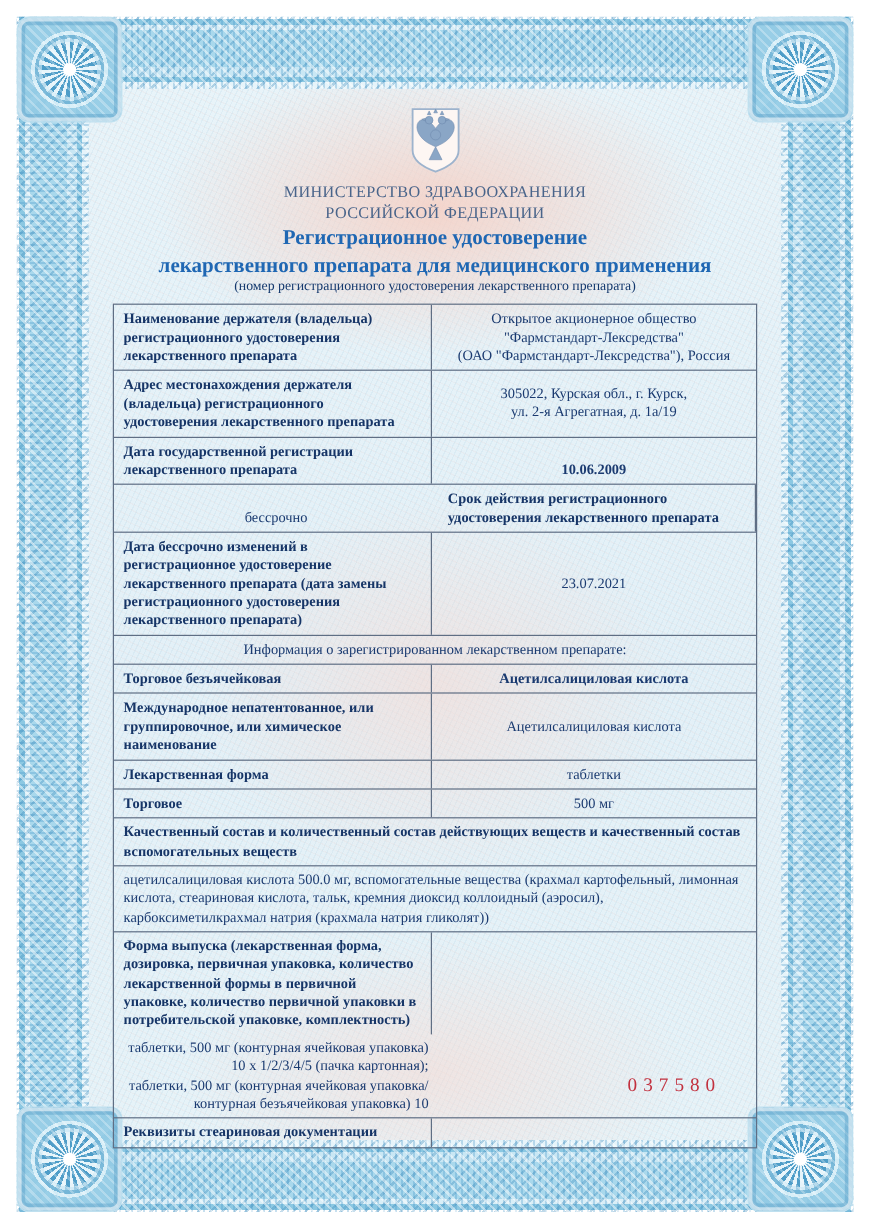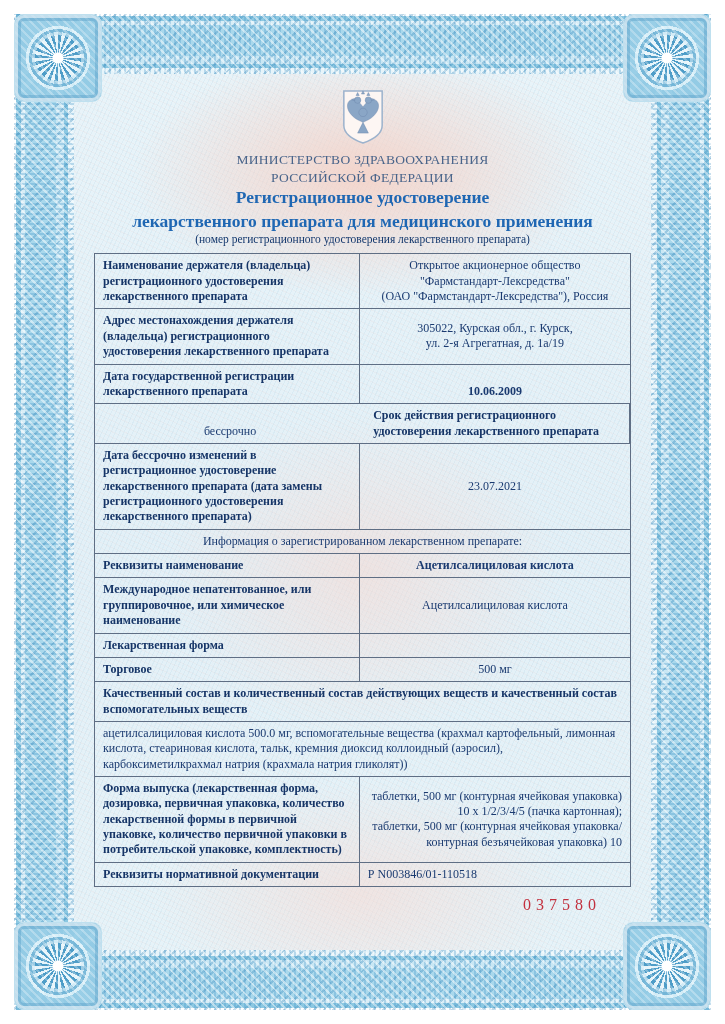"Реквизиты наименование" div.cell { text: Реквизиты наименование -> Торговое безъячейковая }
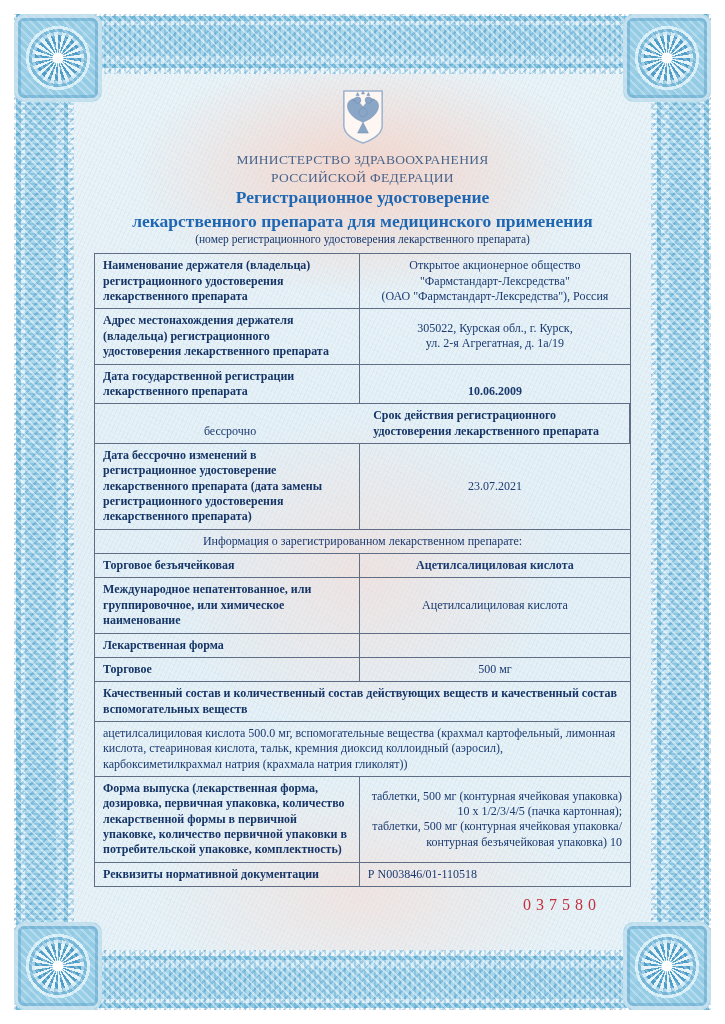"таблетки" div.cell { html: none -> <div>таблетки</div> }
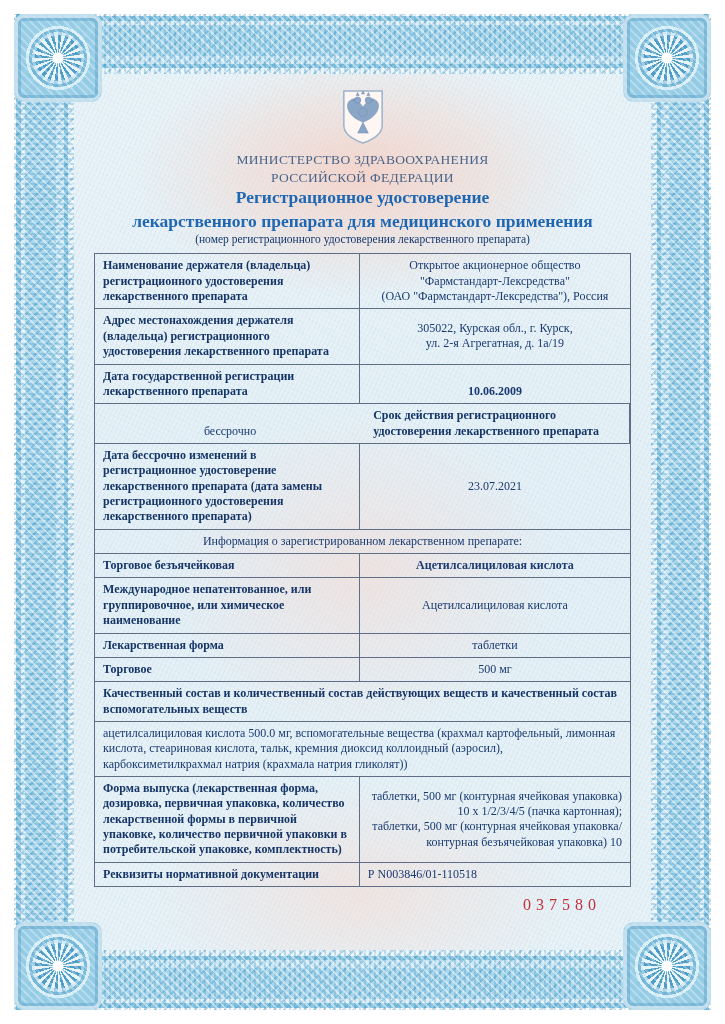"Форма выпуска (лекарственная форма," .mh71 { flex-direction: none -> column }
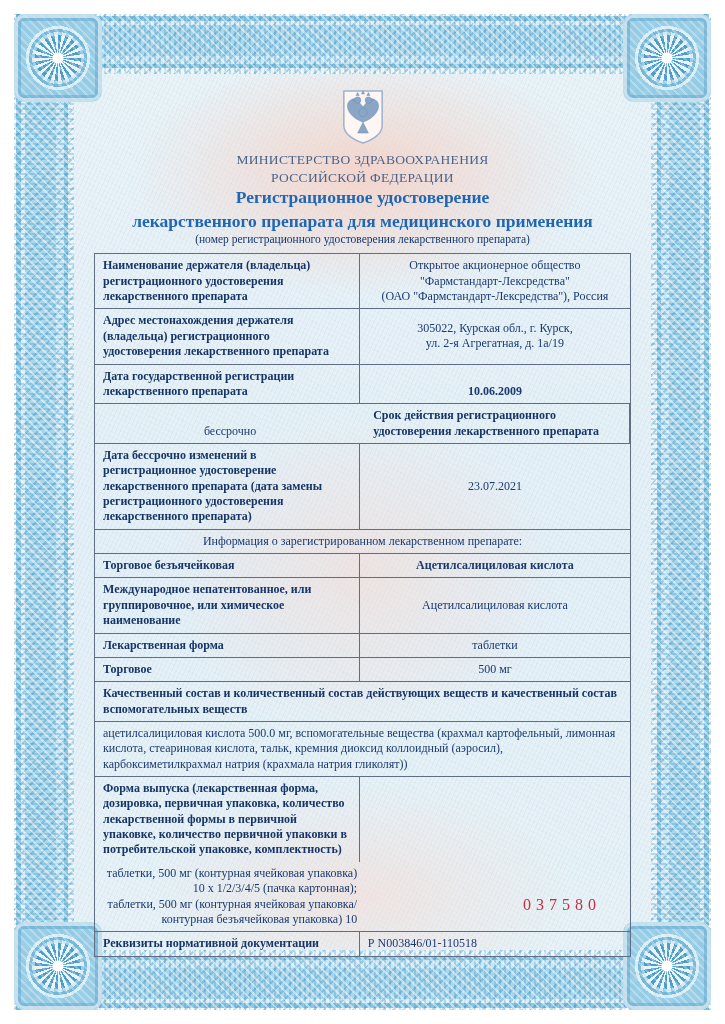"Реквизиты нормативной документации" div.cell { text: нормативной -> стеариновая }
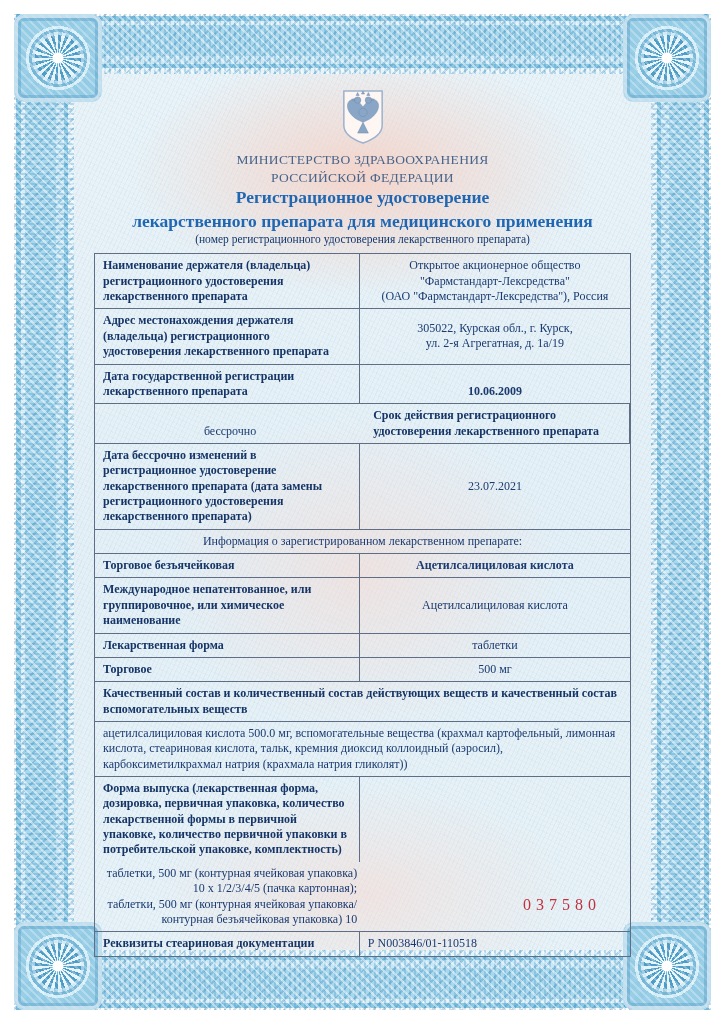"Р N003846/01-110518" div.cell { html: <div>Р N003846/01-110518</div> -> none }
